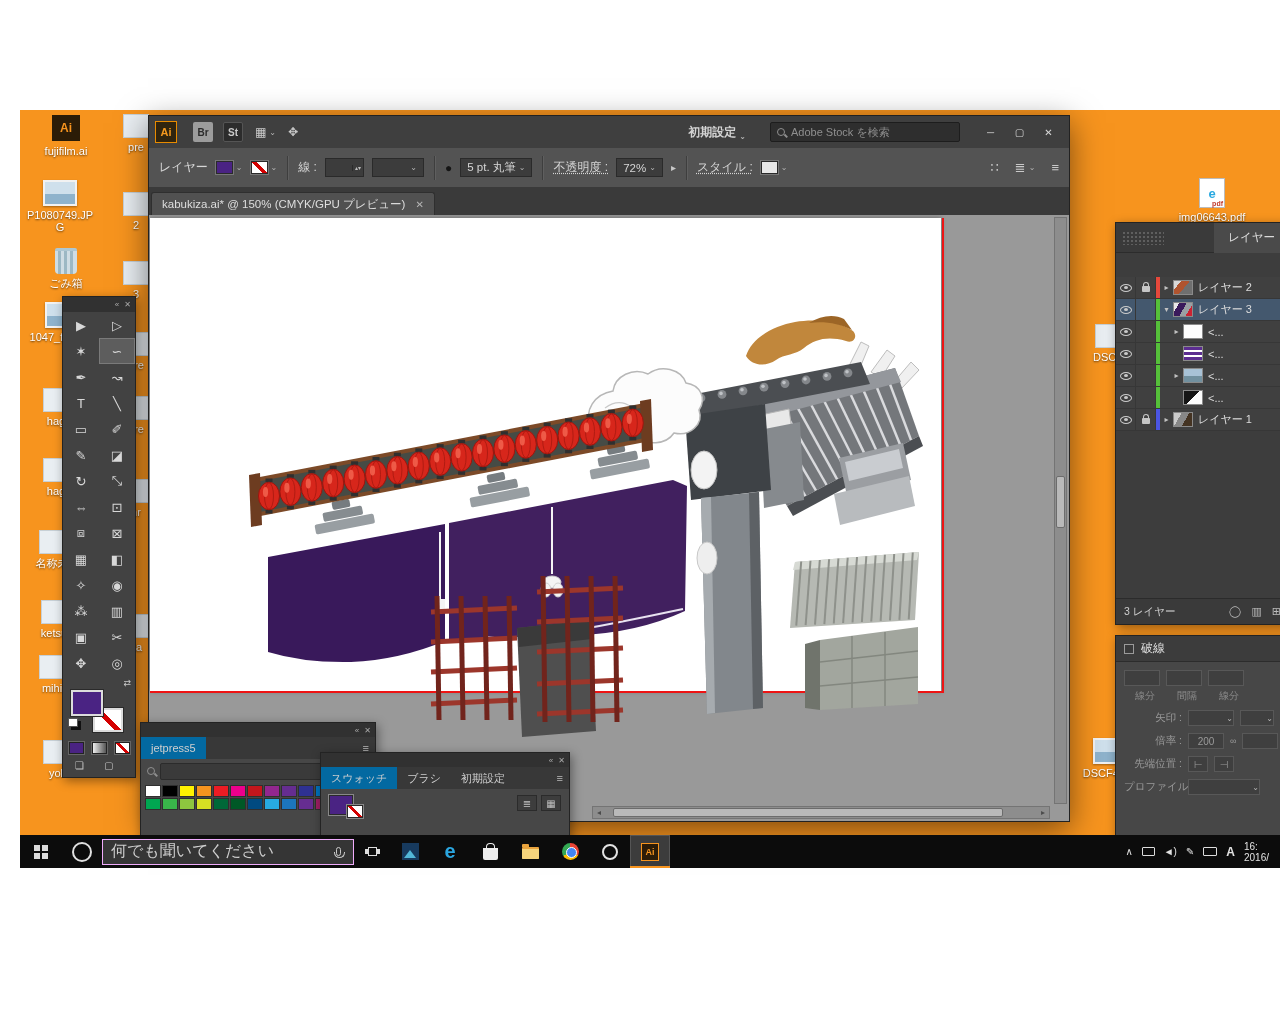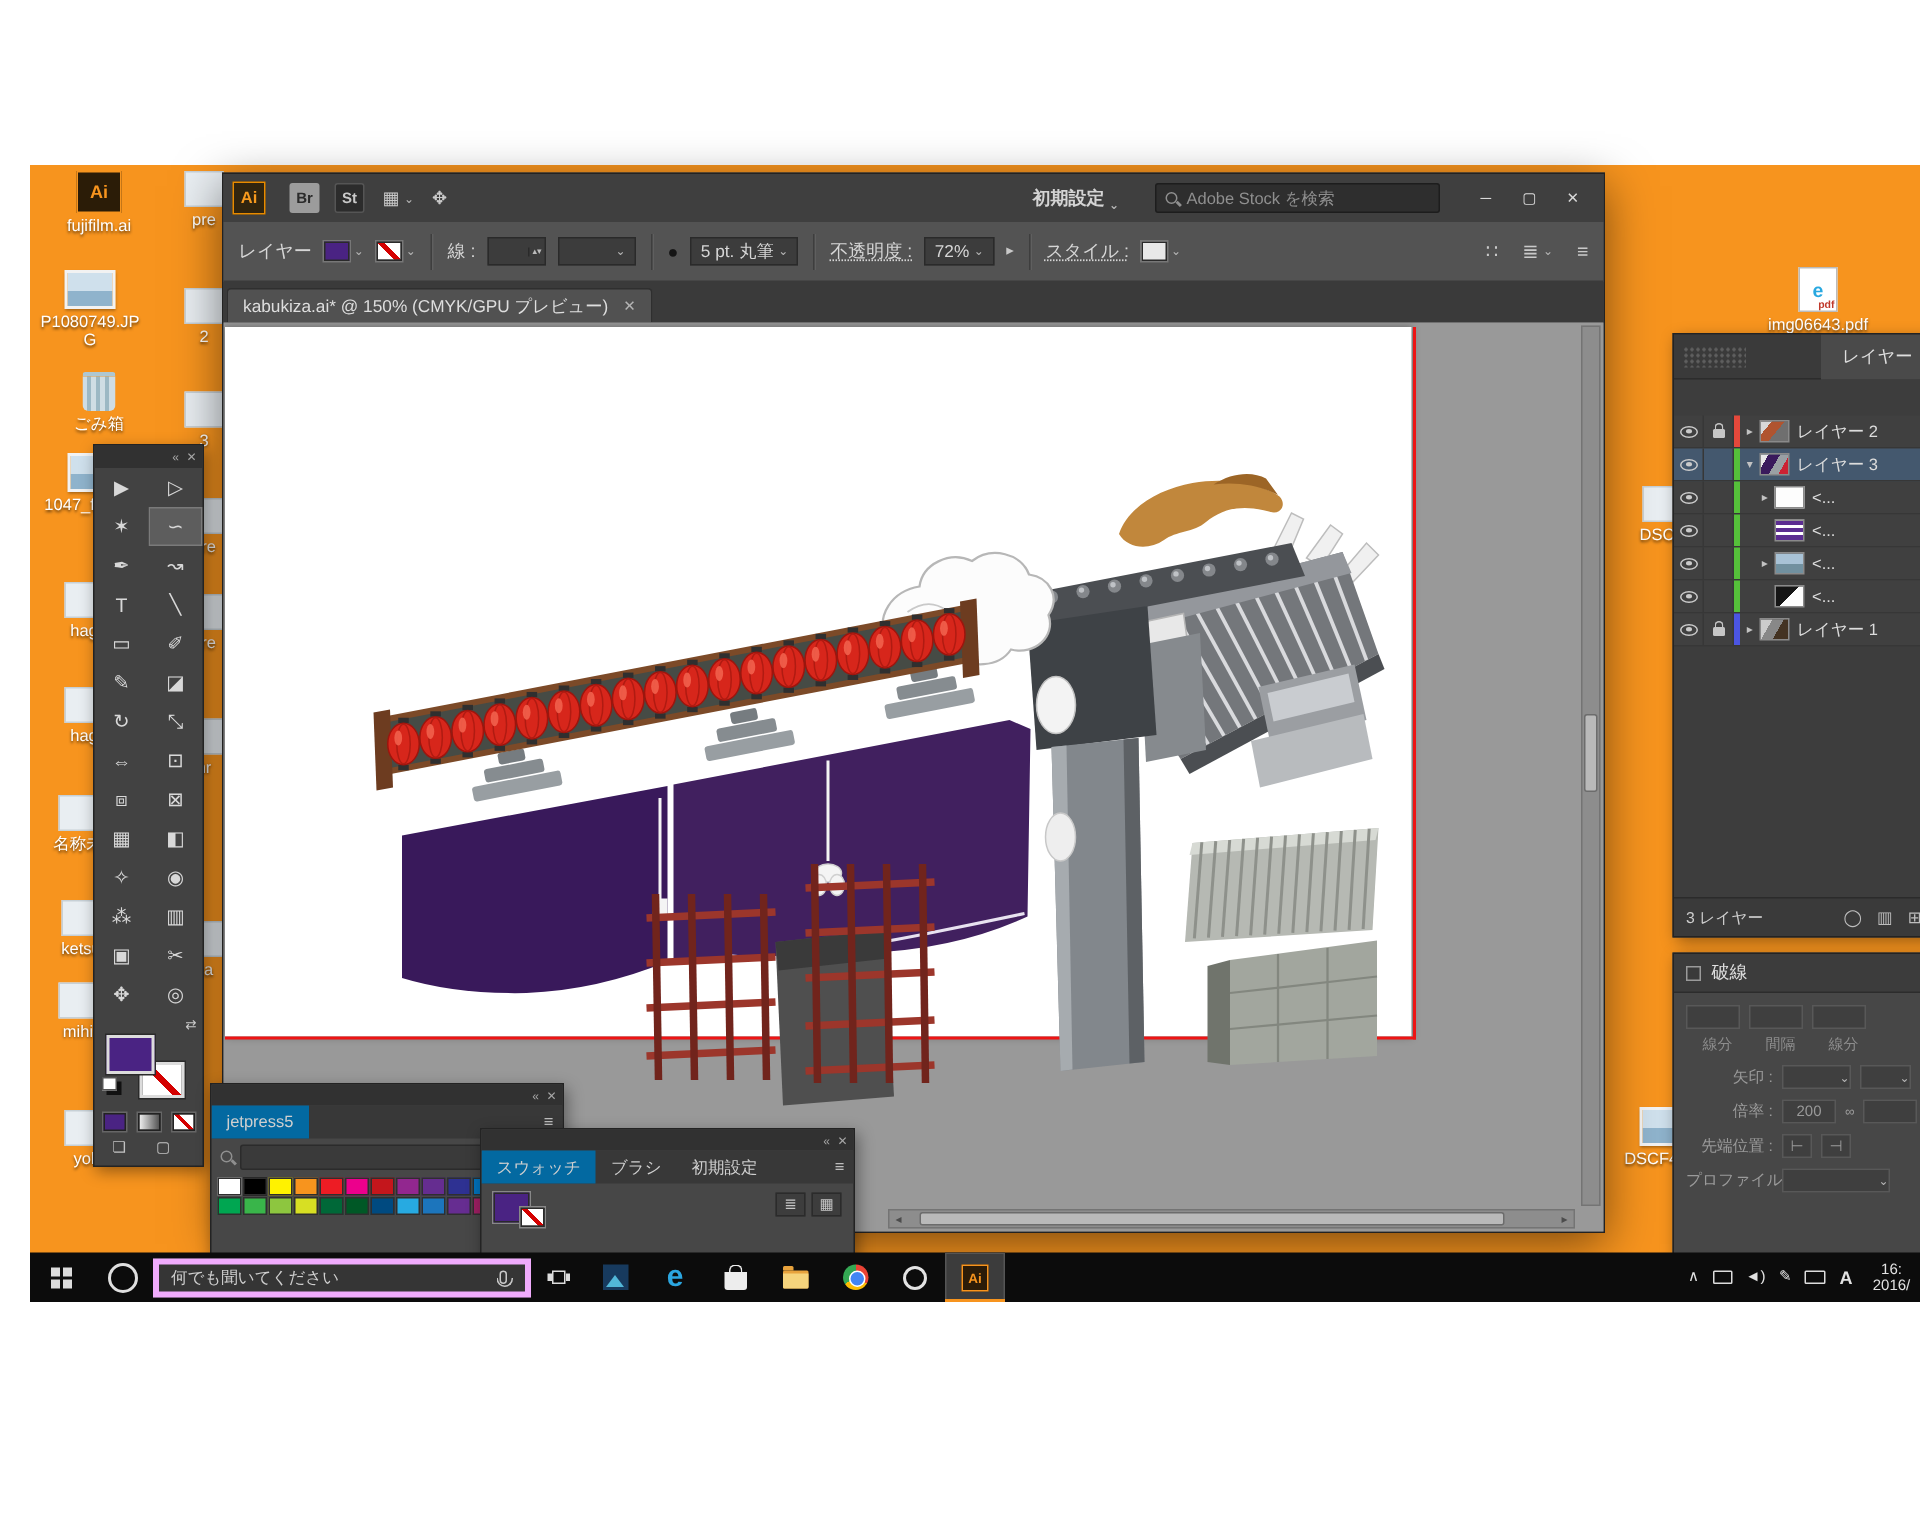"何でも聞いてください" .tbsearch { border: 4px solid #f0abfc -> 1px solid #f0abfc; font-size: 11px -> 16px }
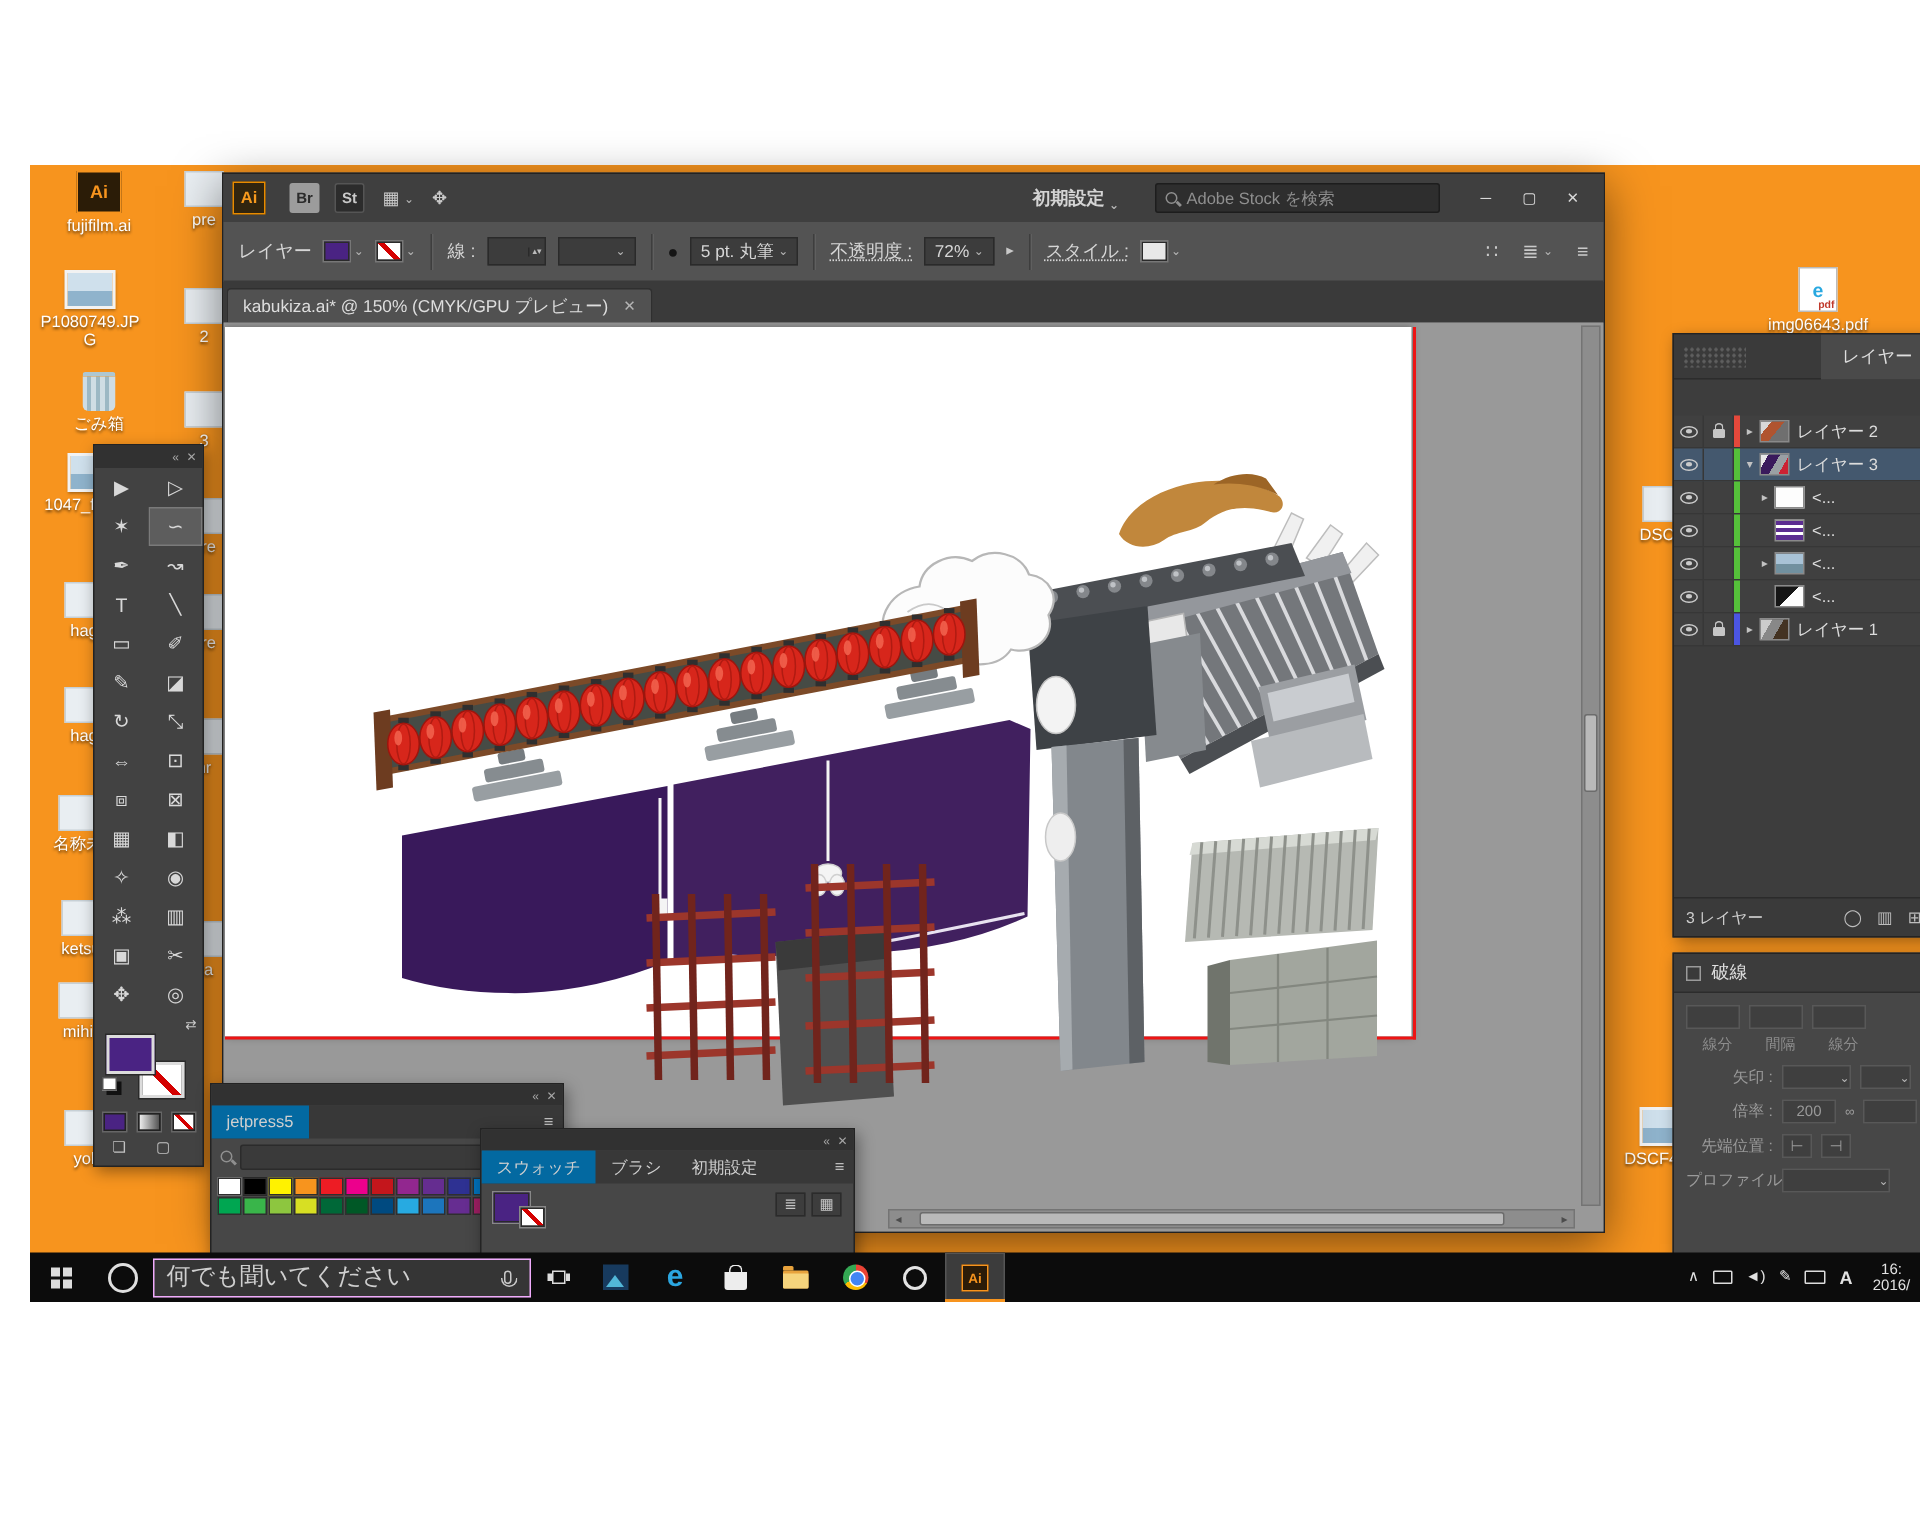"16:" .tray-clock { align-items: center -> flex-start }
